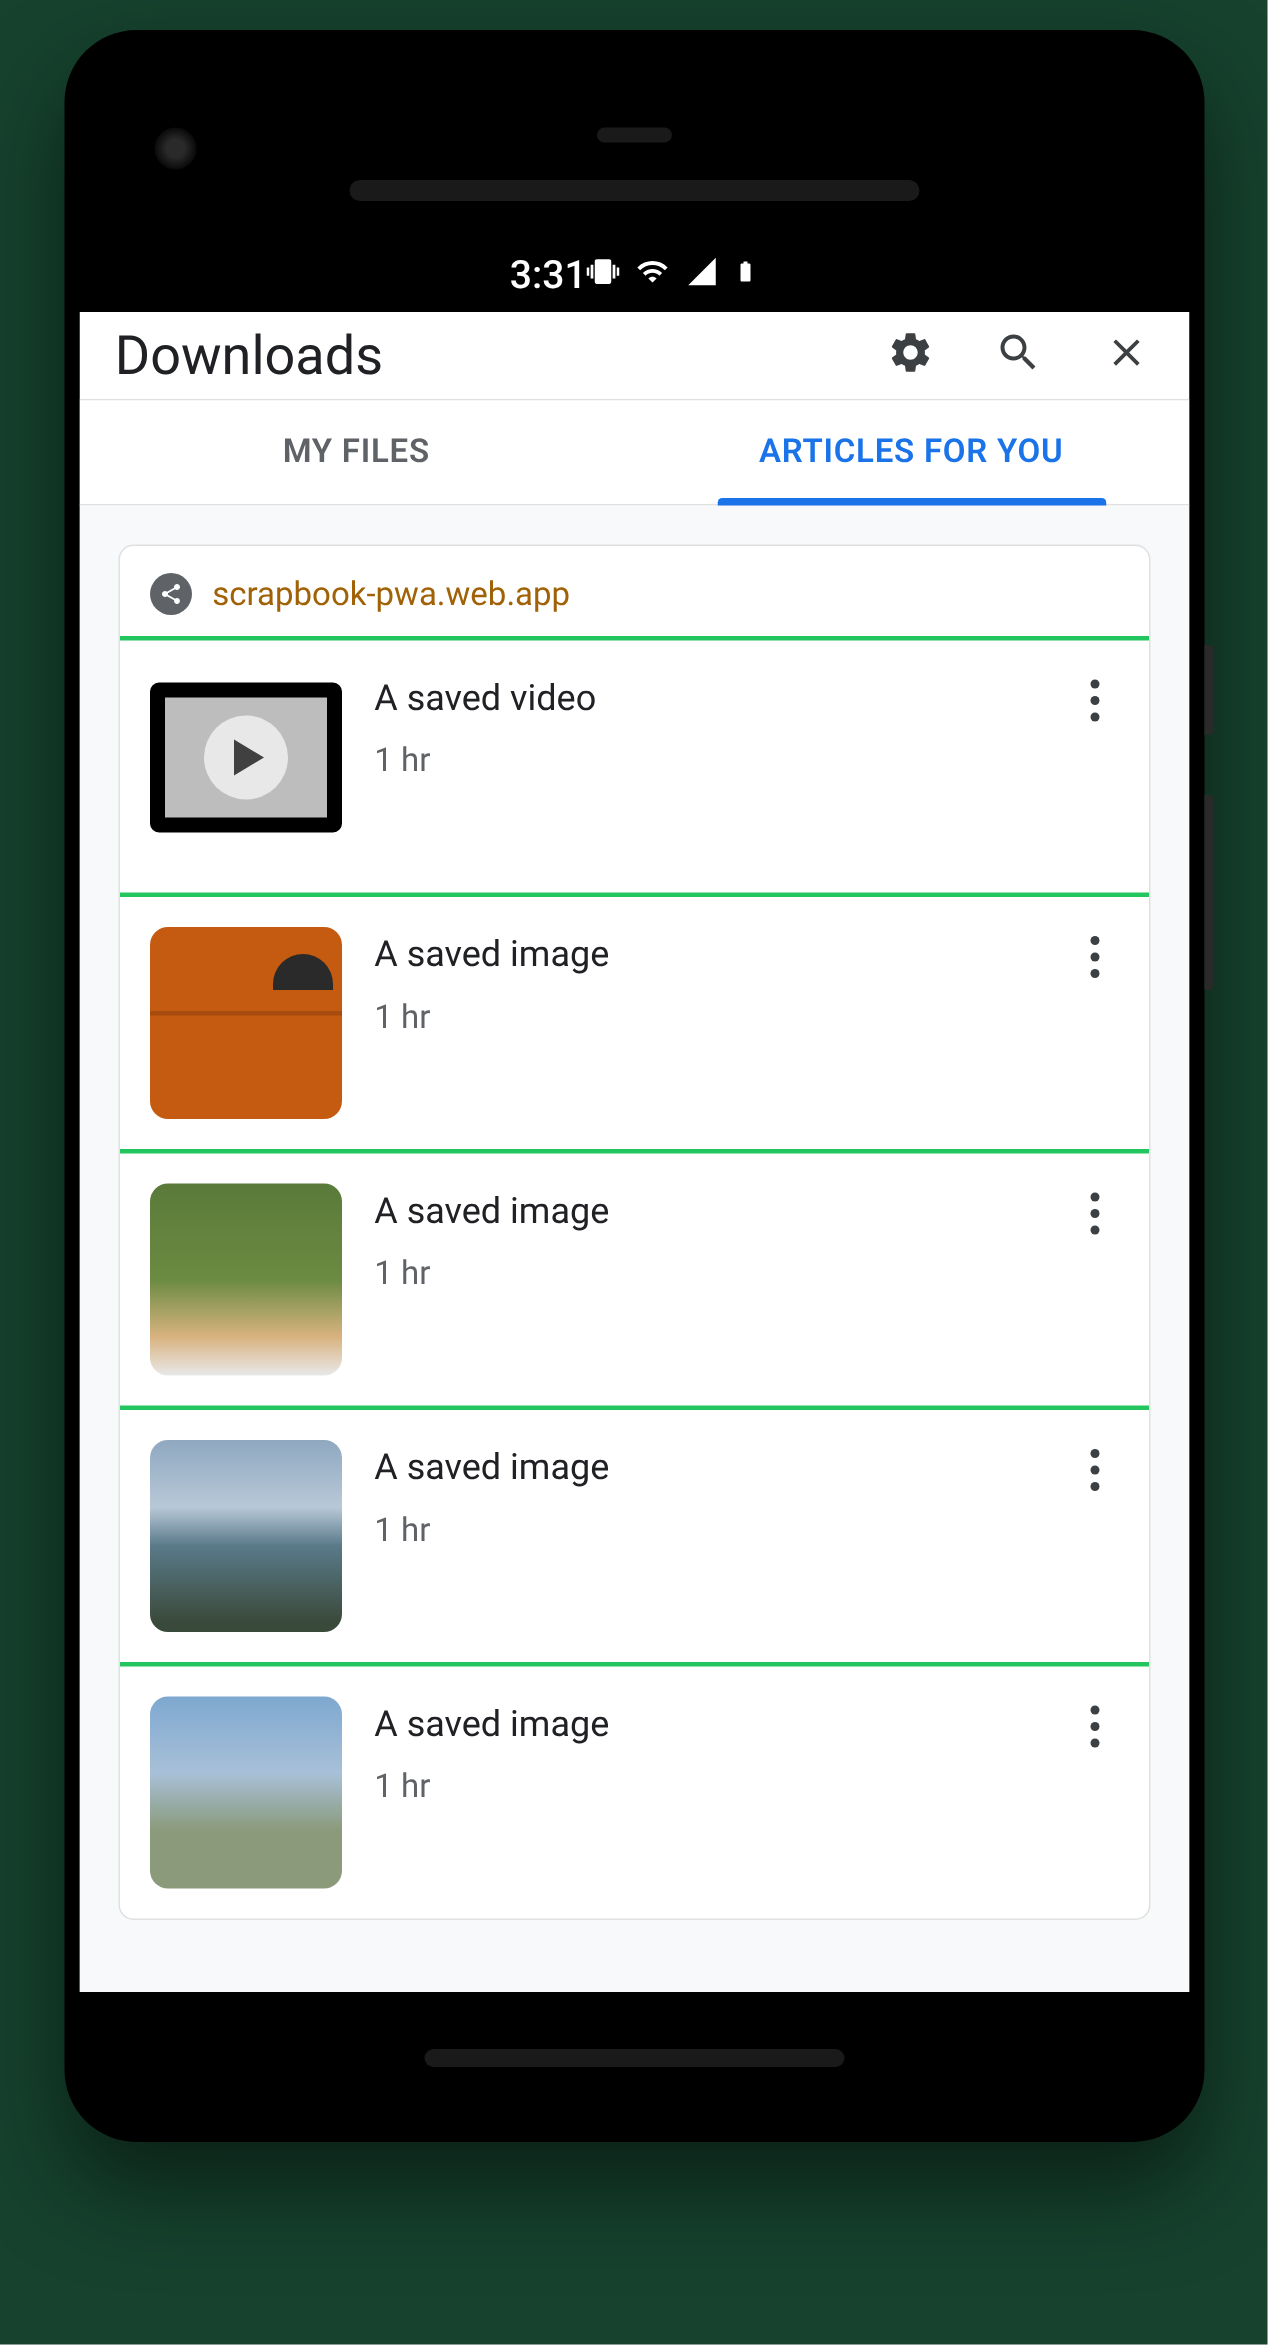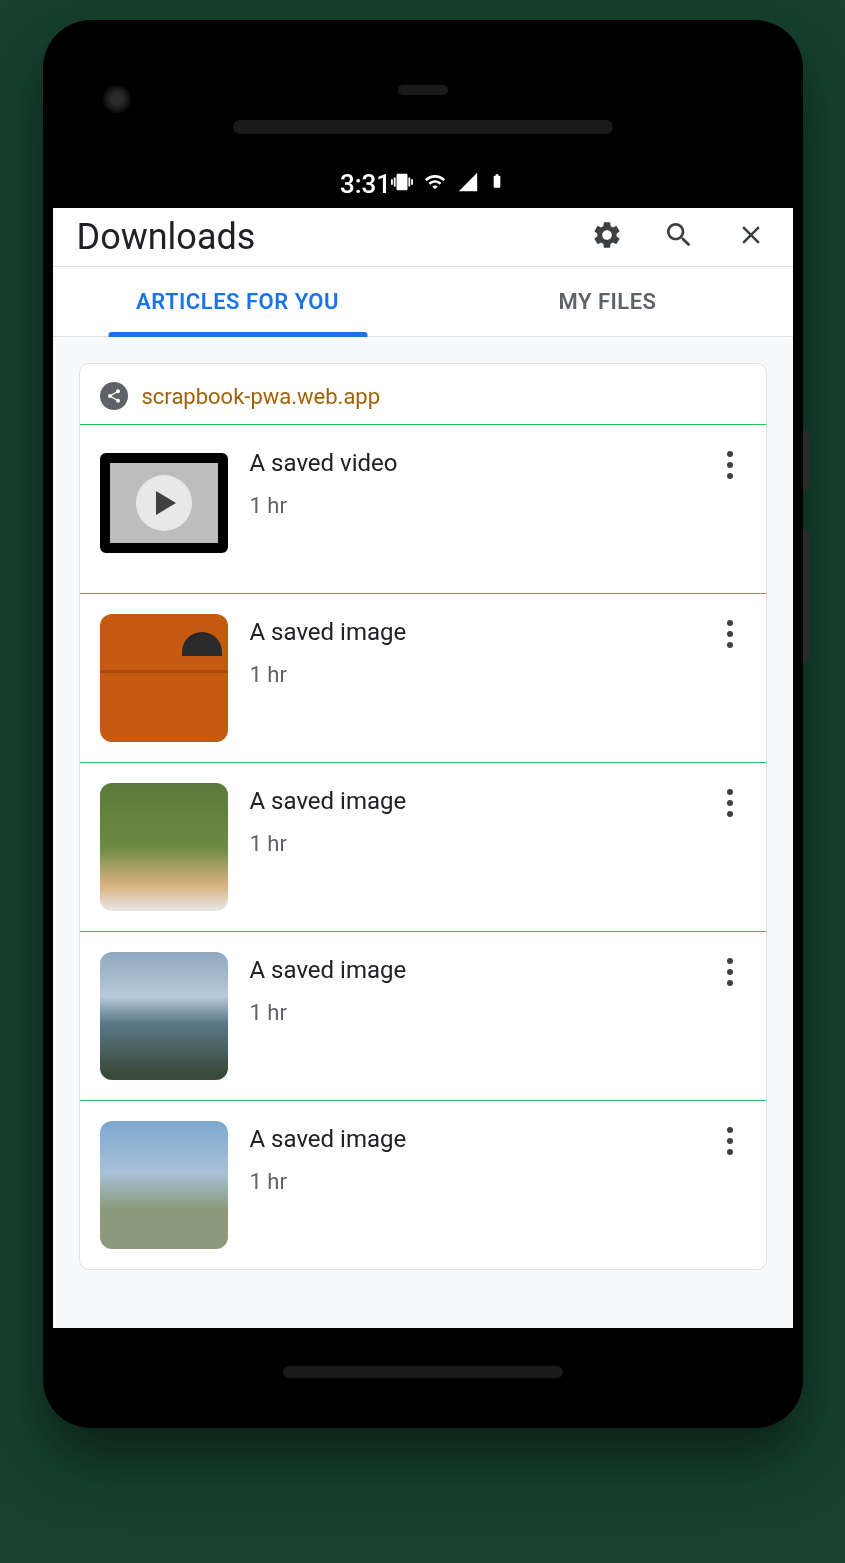"ARTICLES FOR YOU" div.tab { order: before "MY FILES" -> after "MY FILES" }
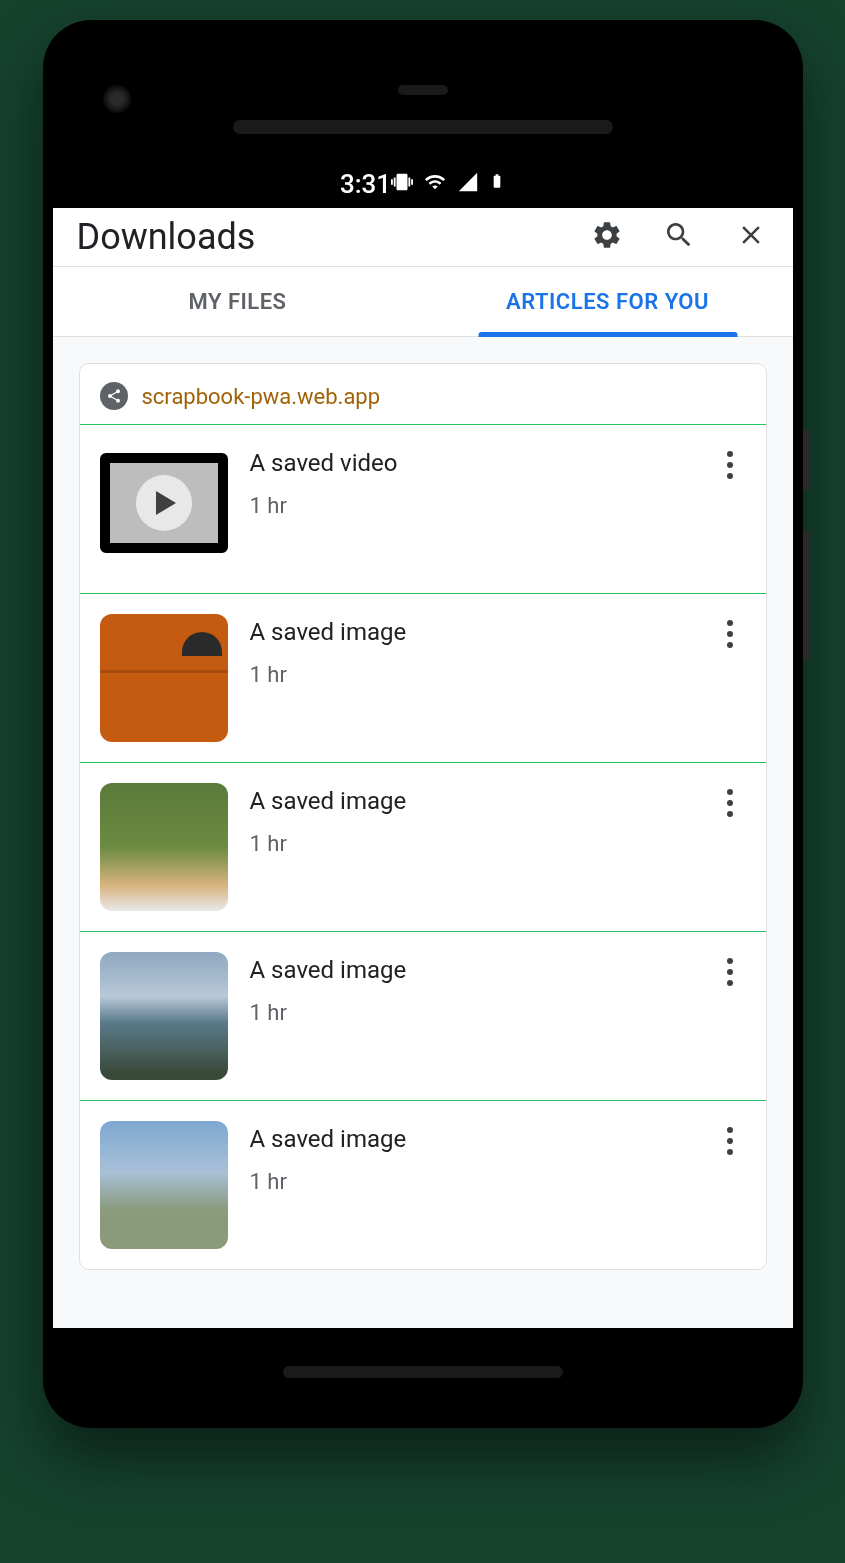"A saved video" .list-item { border-top: 1px solid #22c55e -> 3px solid #22c55e }
